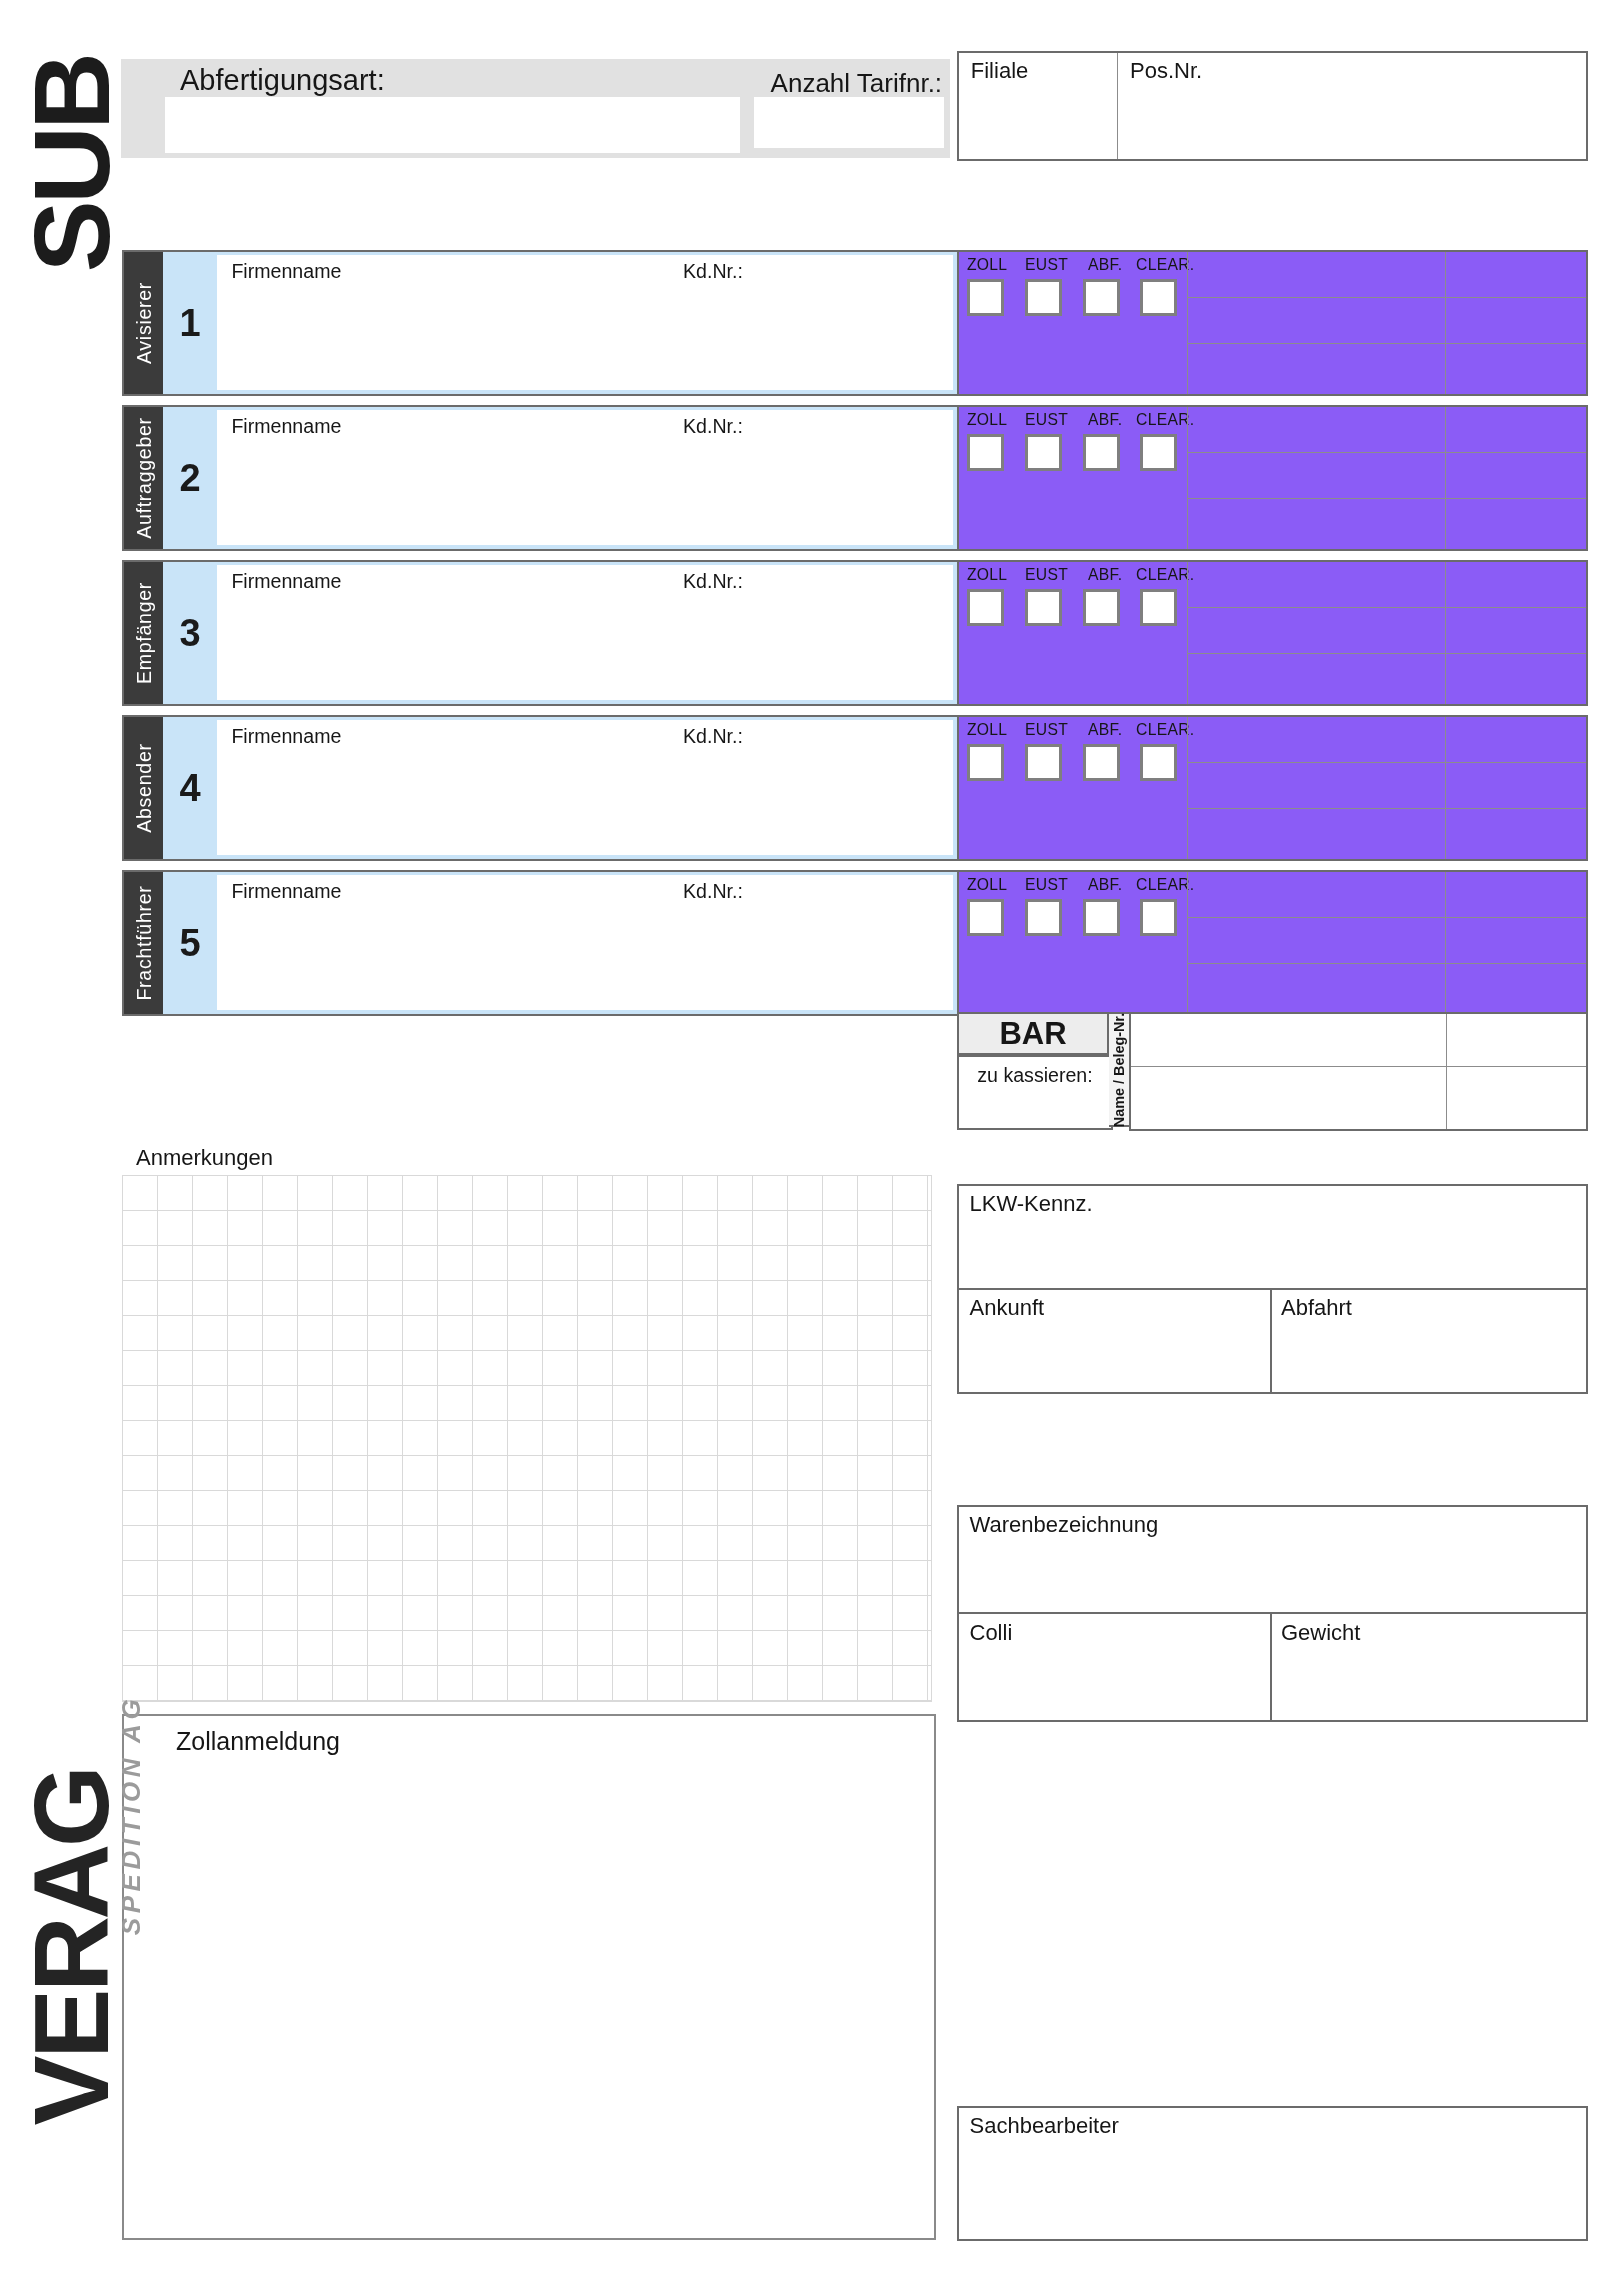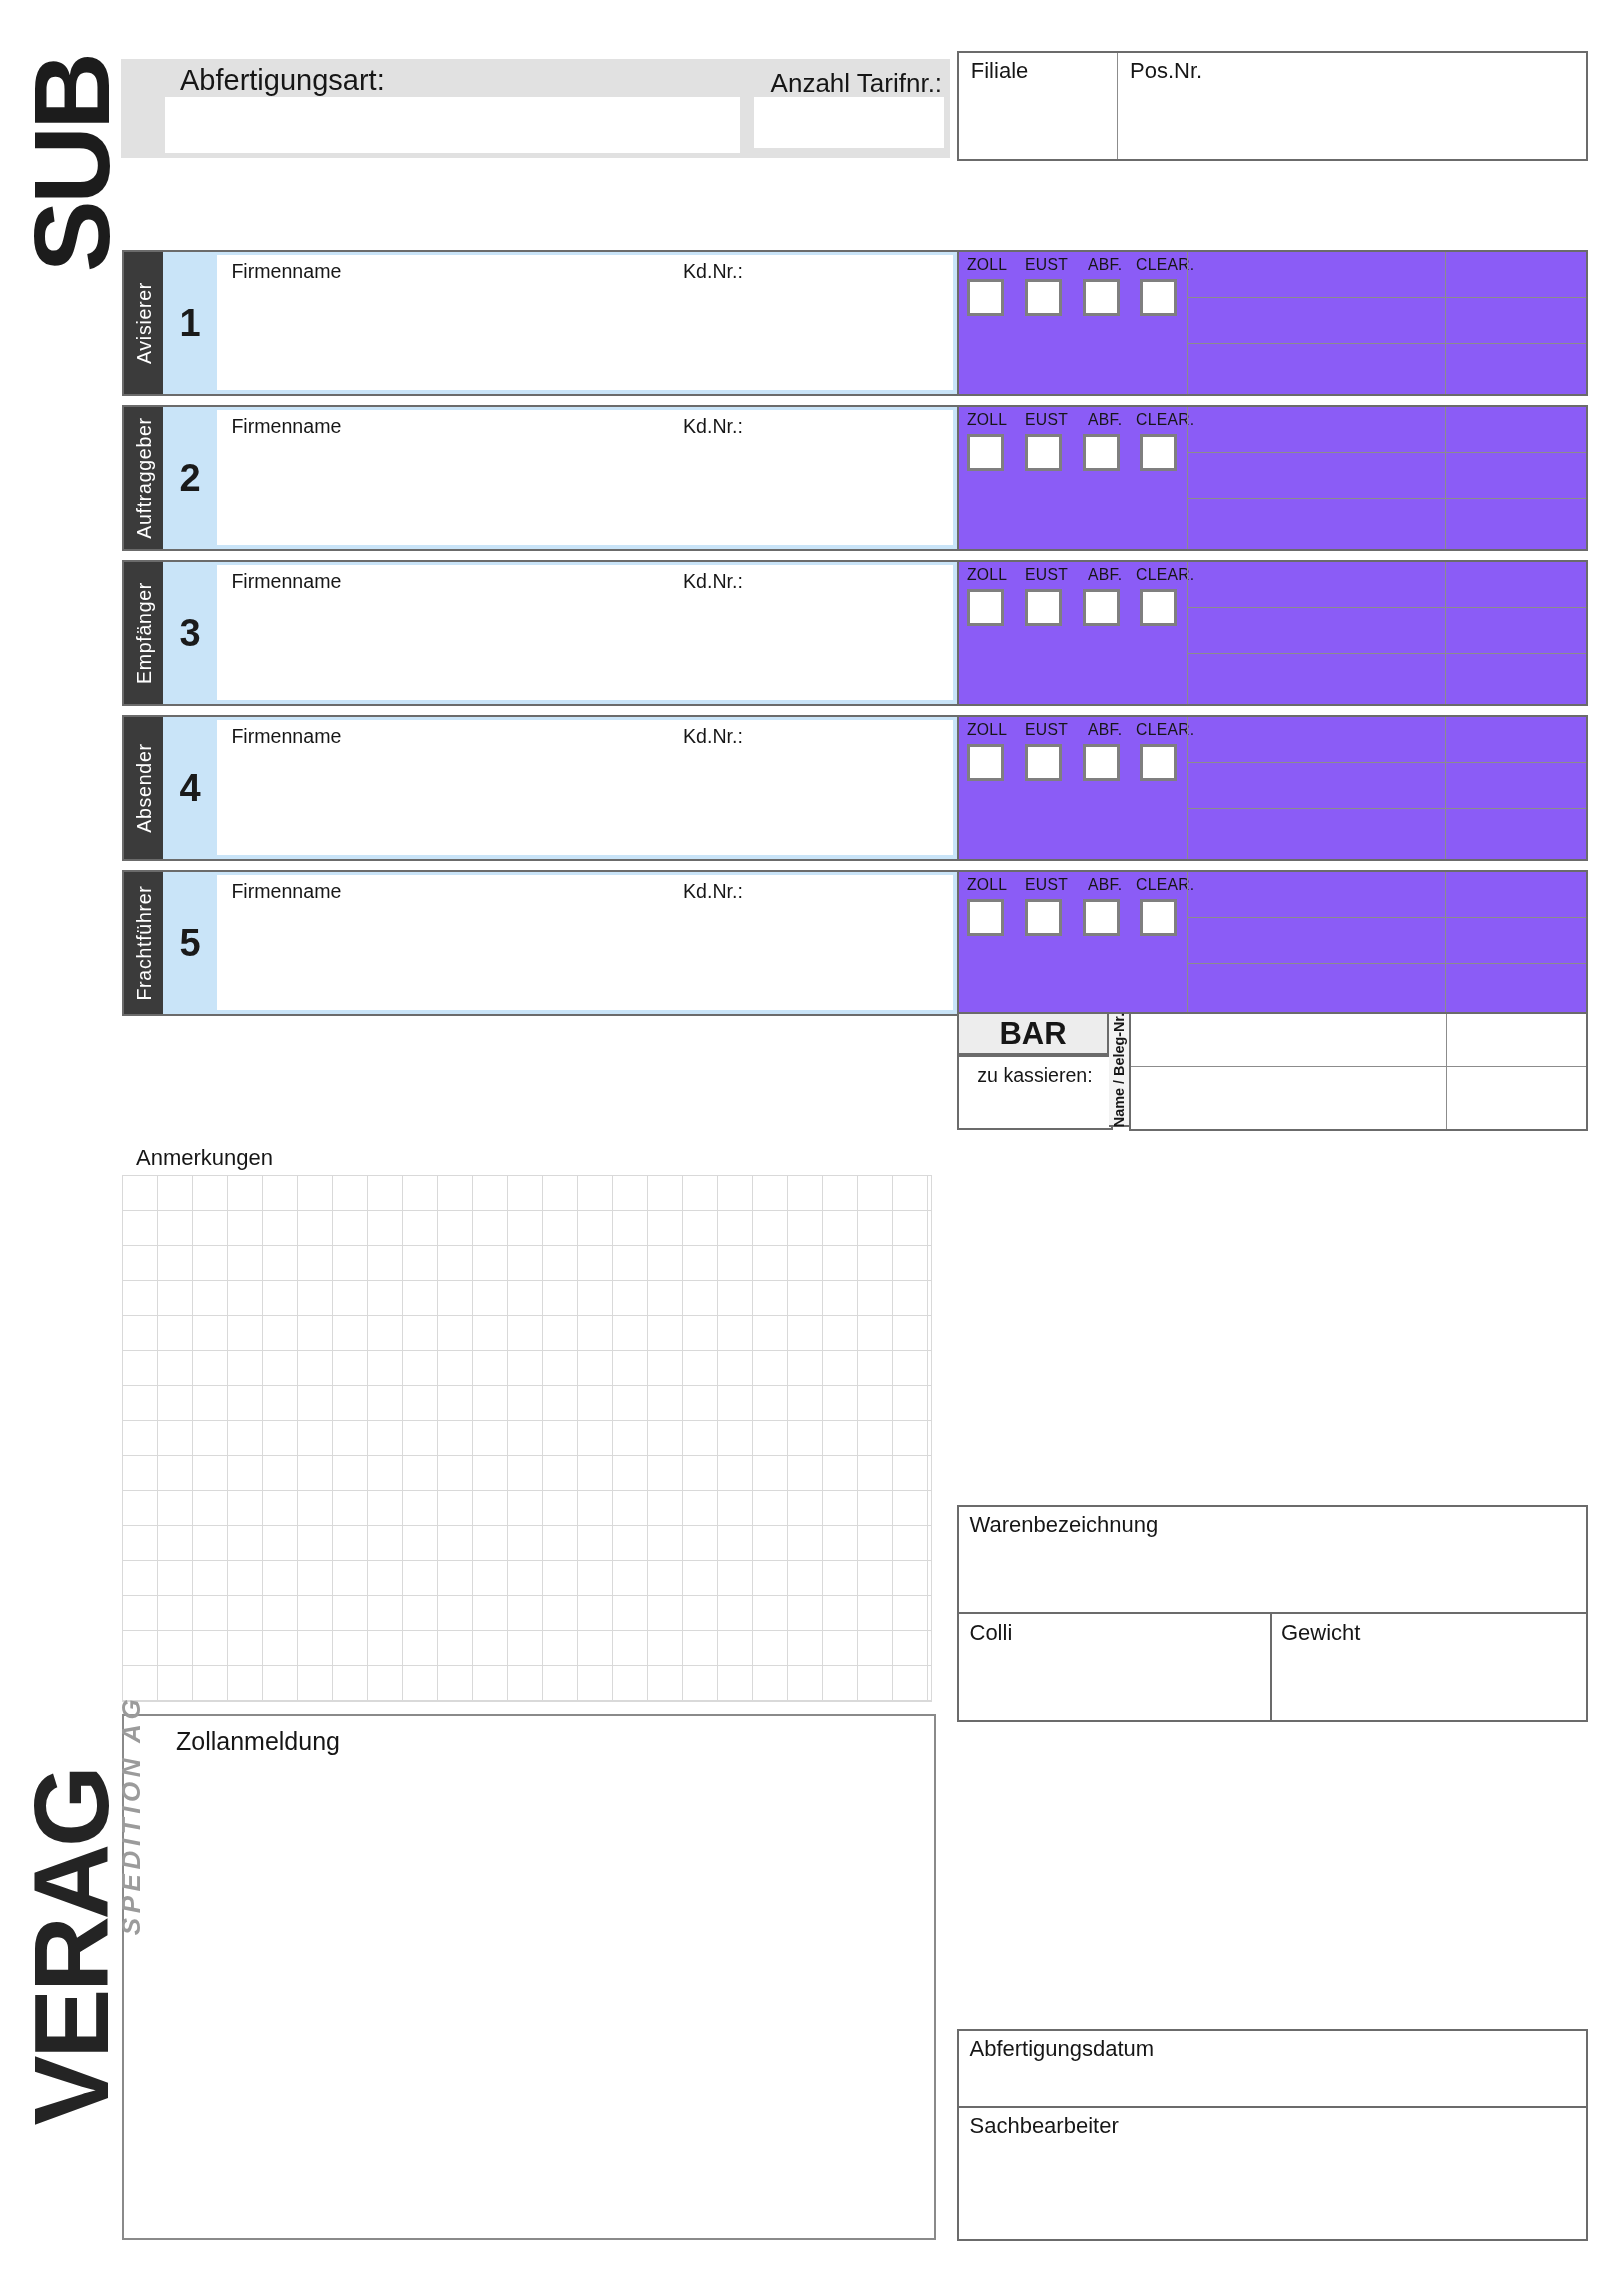"LKW-Kennz." div.box { html: none -> <div> <div></div> <div></div> <span>LKW-Kennz.</span> <span>Ankunft</span> <span>Abfahrt</span> <div></div> <div></div> <div></div> </div> }
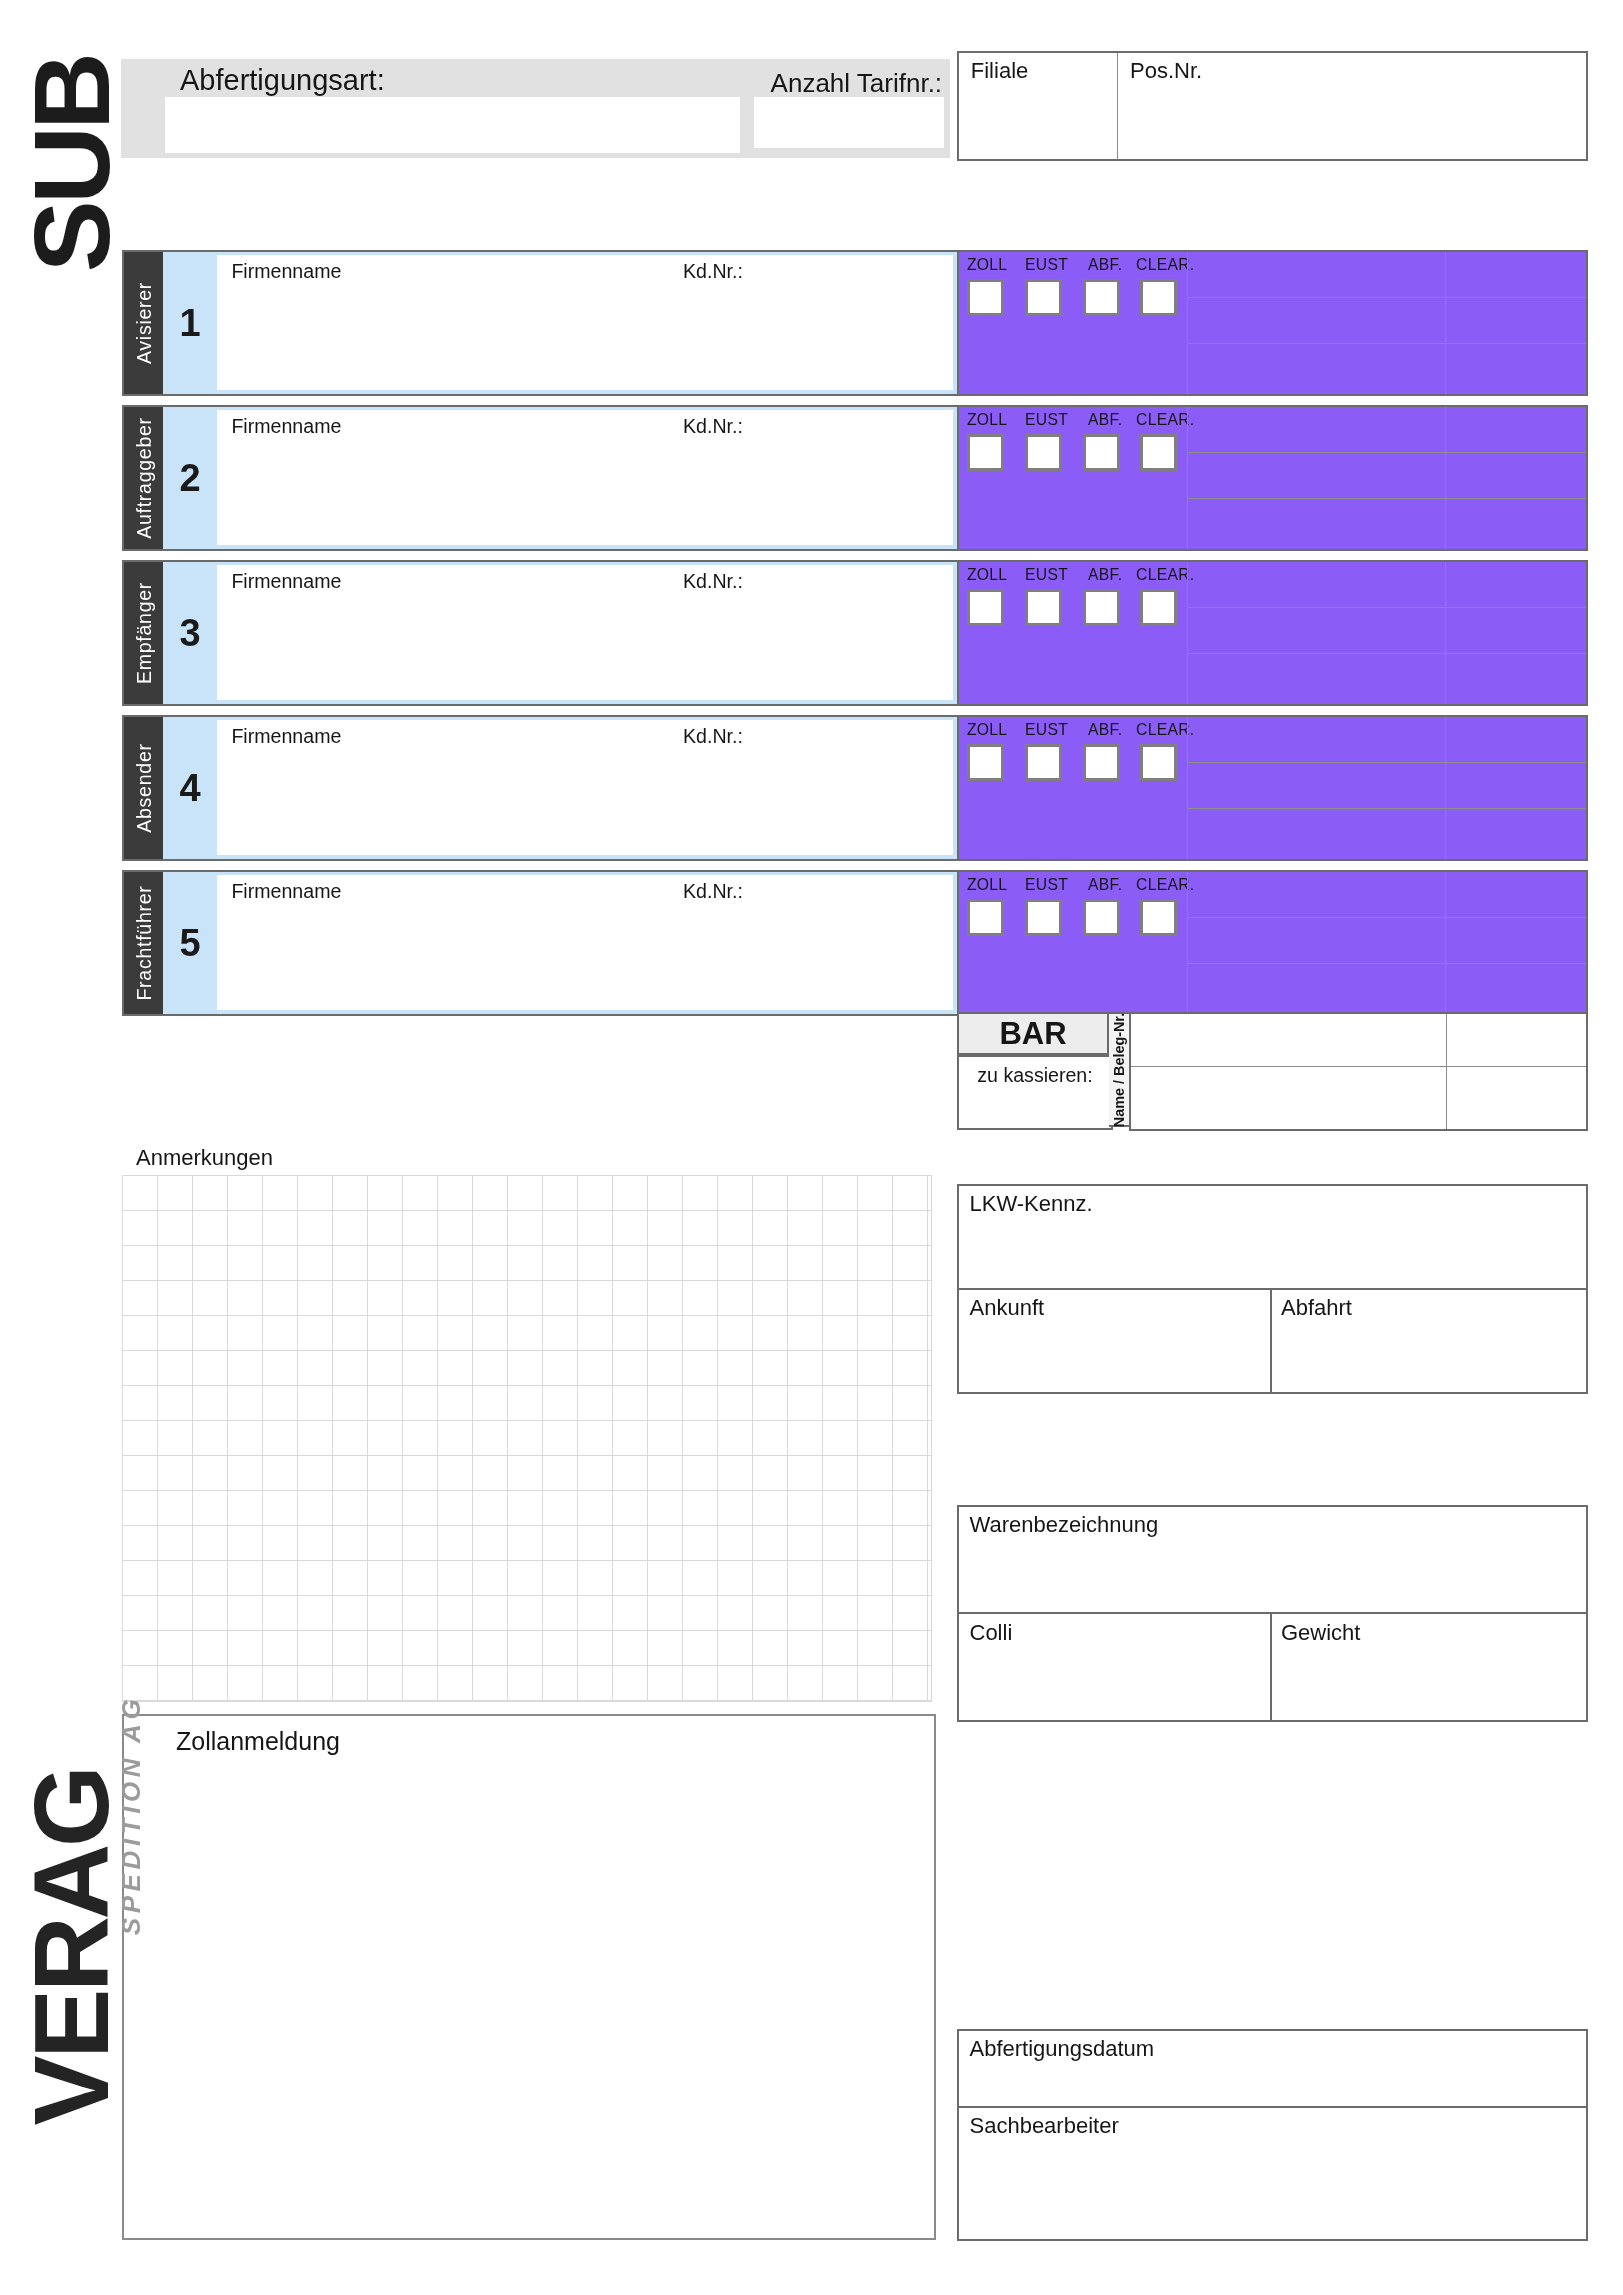"Abfertigungsdatum" div.box { html: <div> <span>Abfertigungsdatum</span> </div> -> none }
